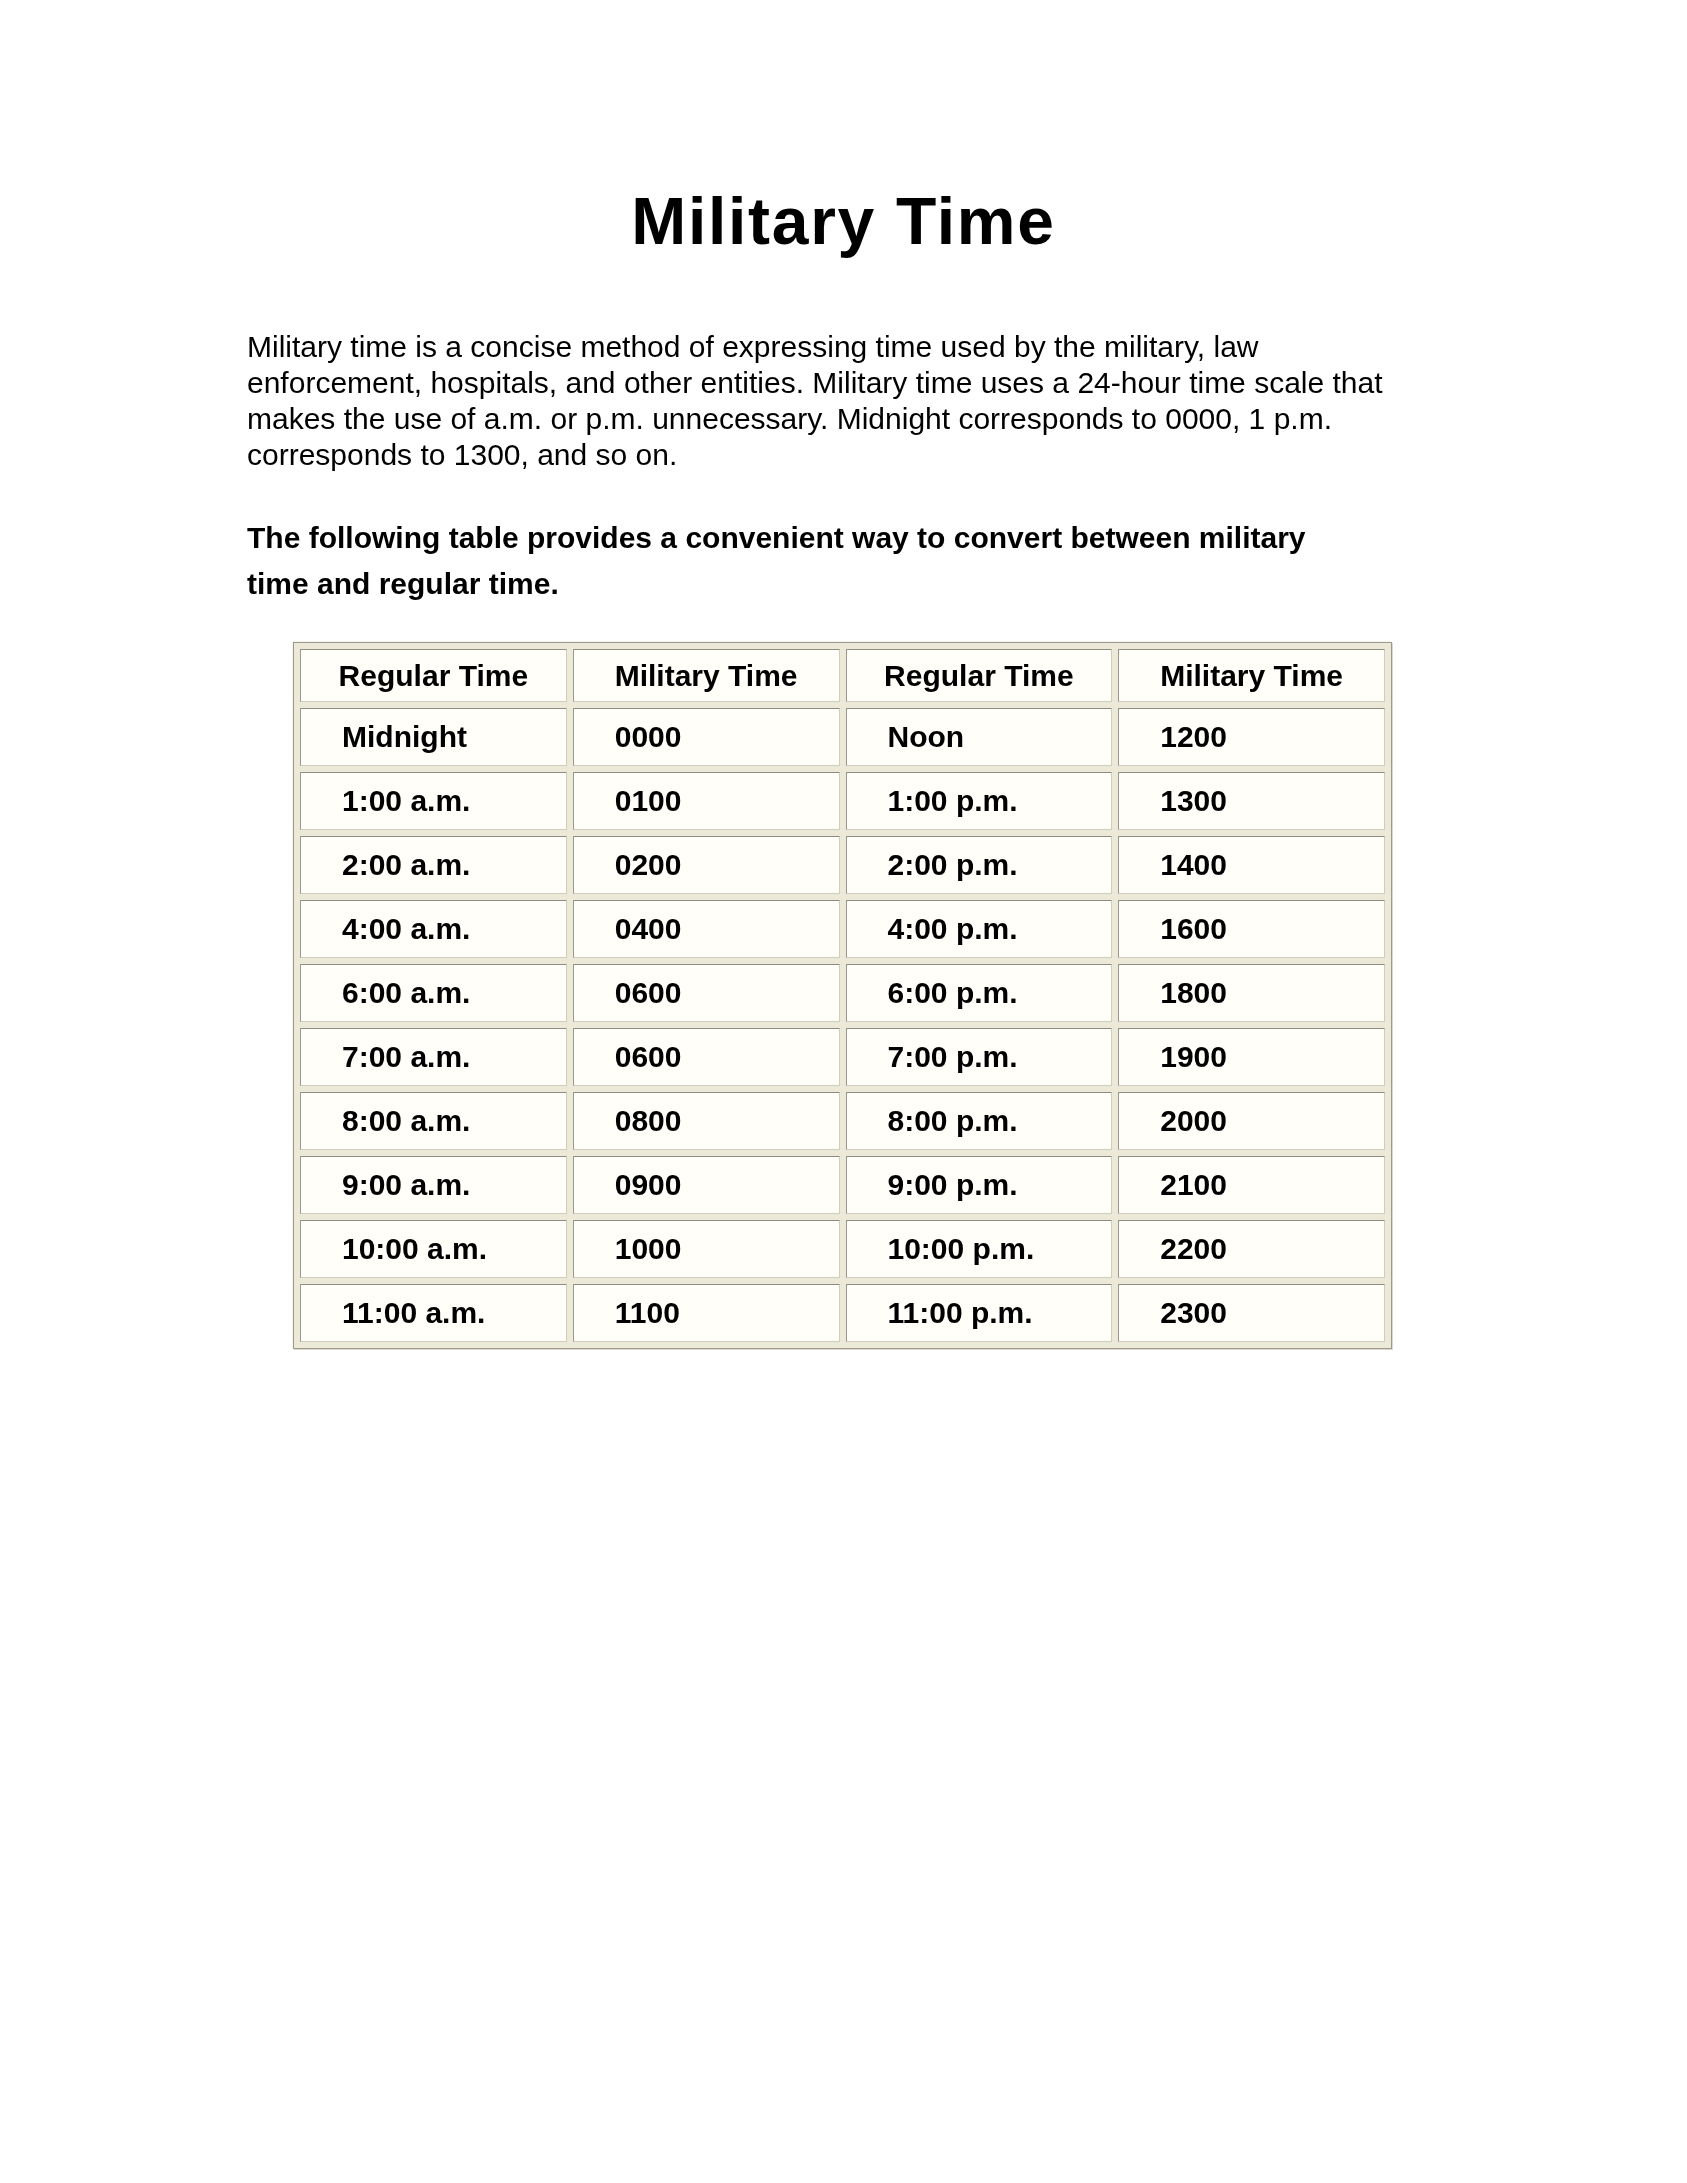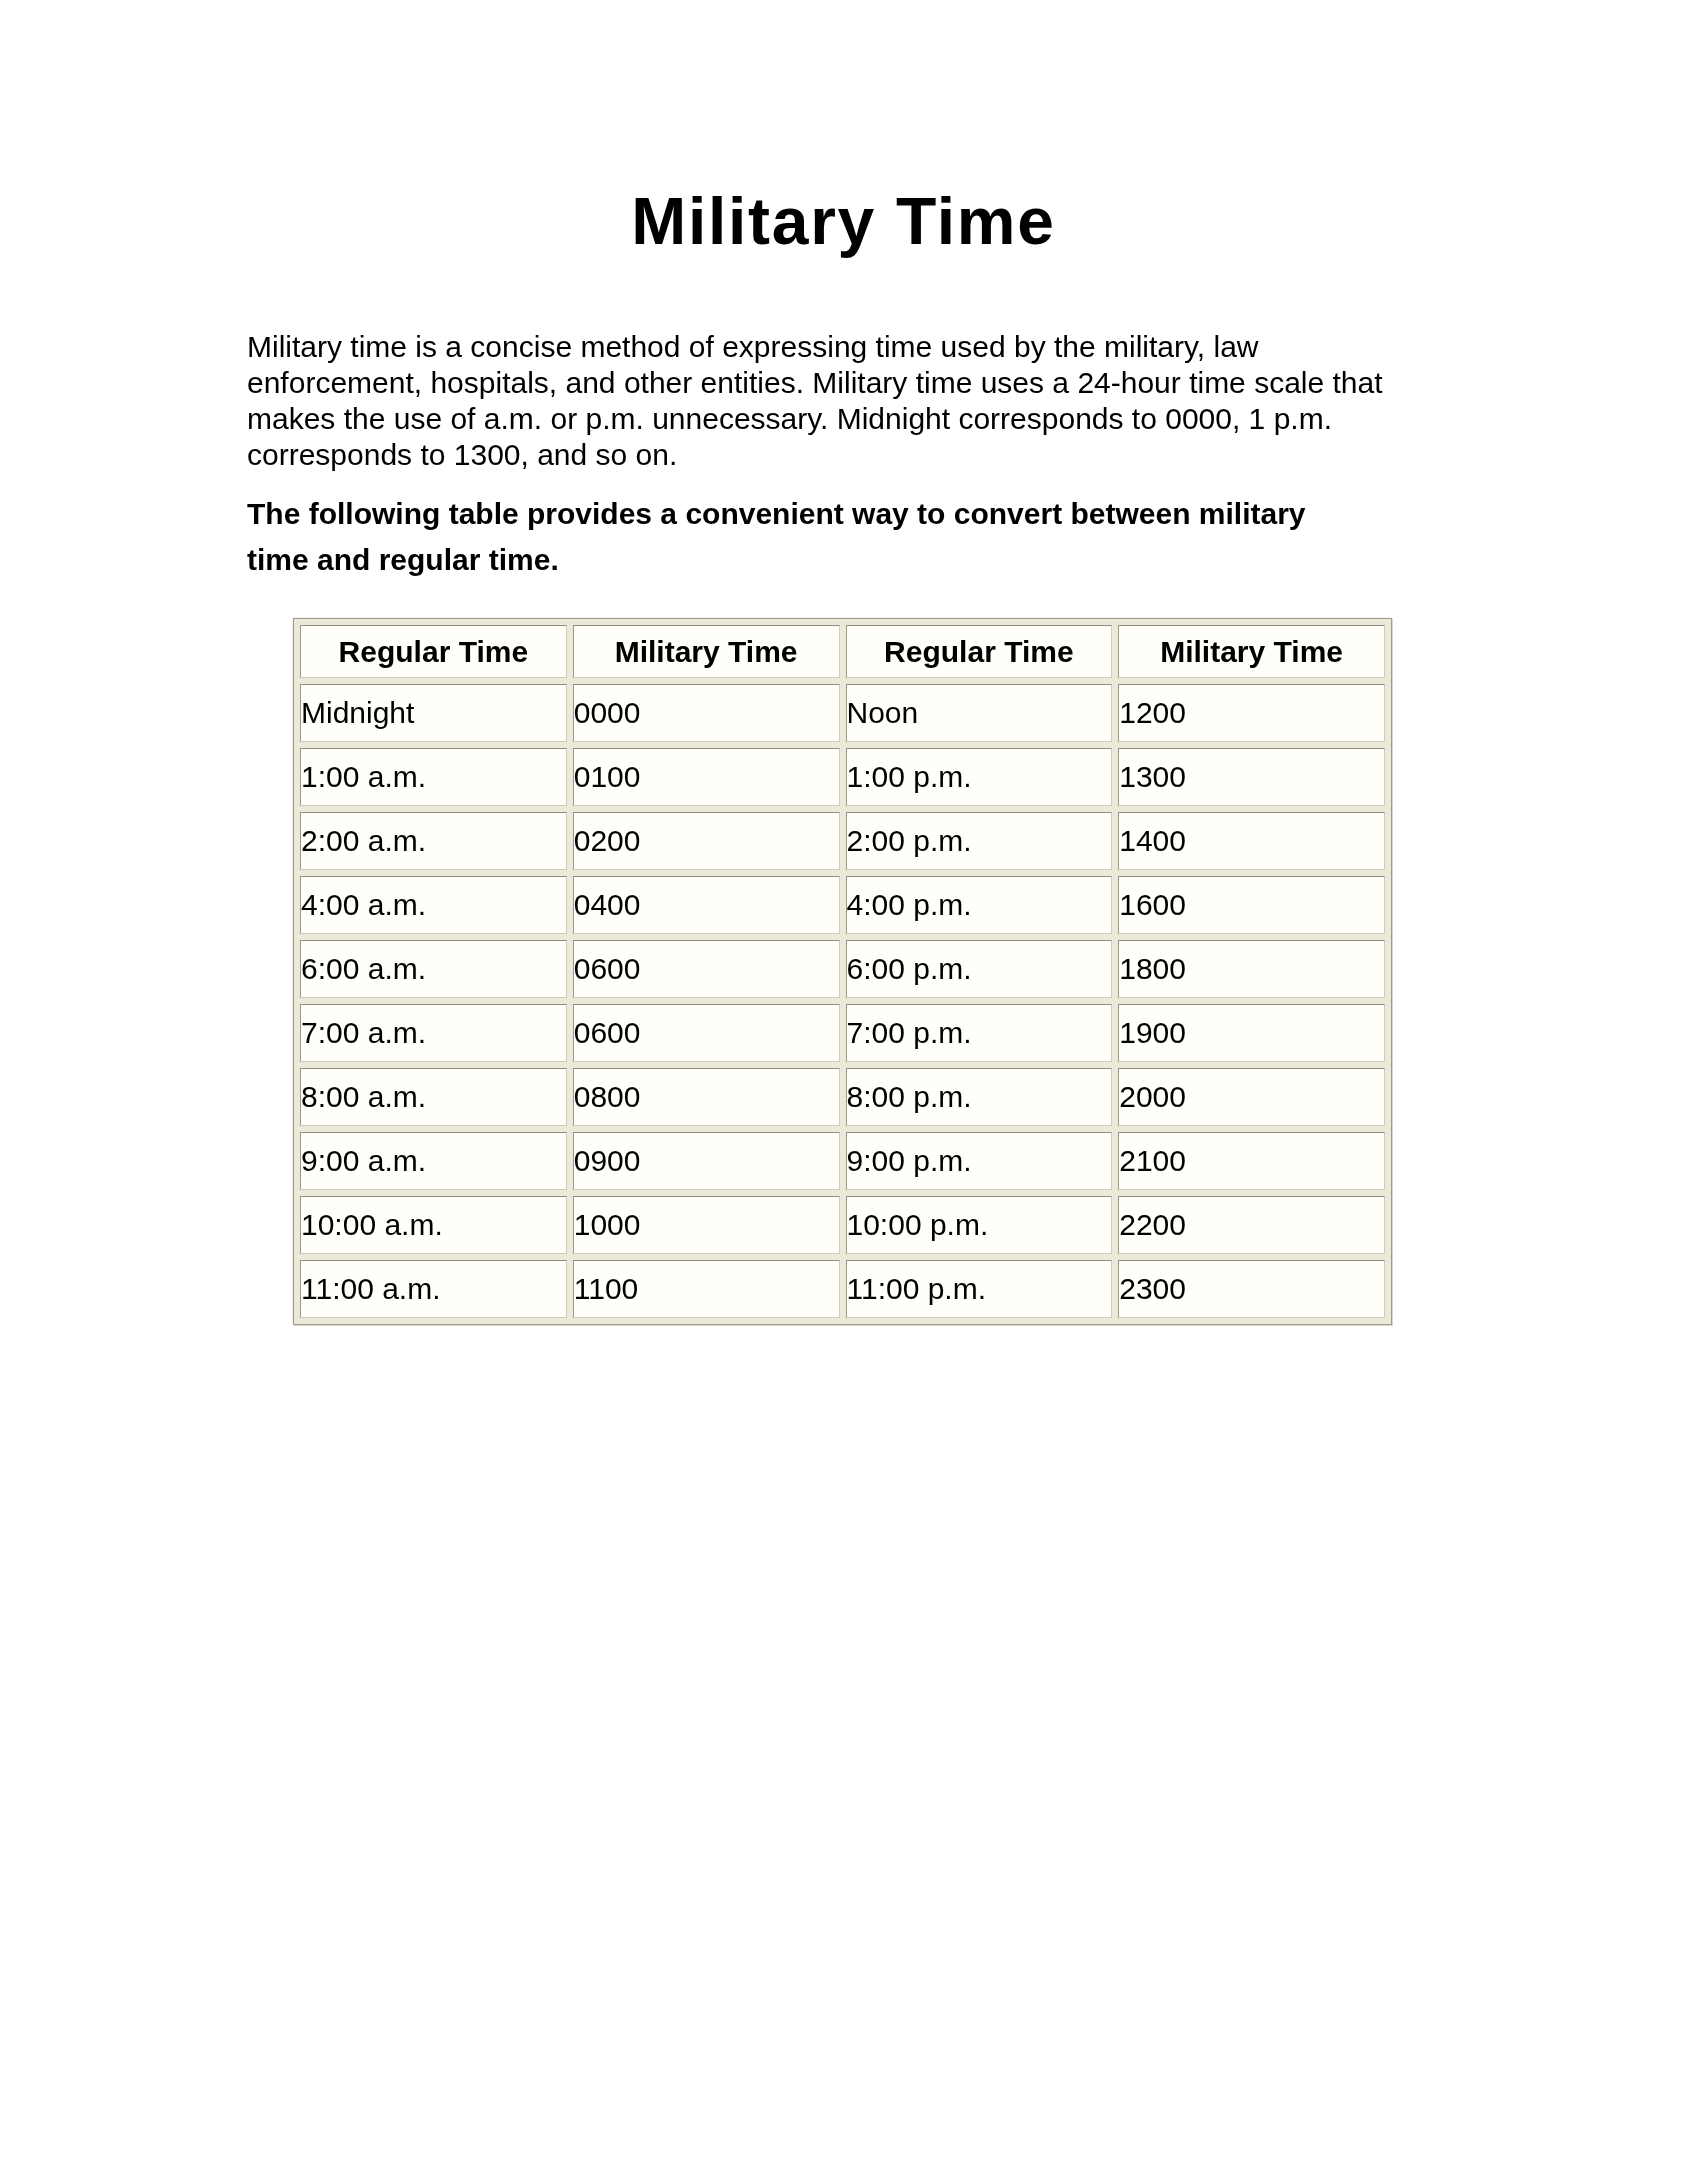"The following table provides a" .table-intro-paragraph { margin: 18px 0 0 247px -> 42px 0 0 247px }
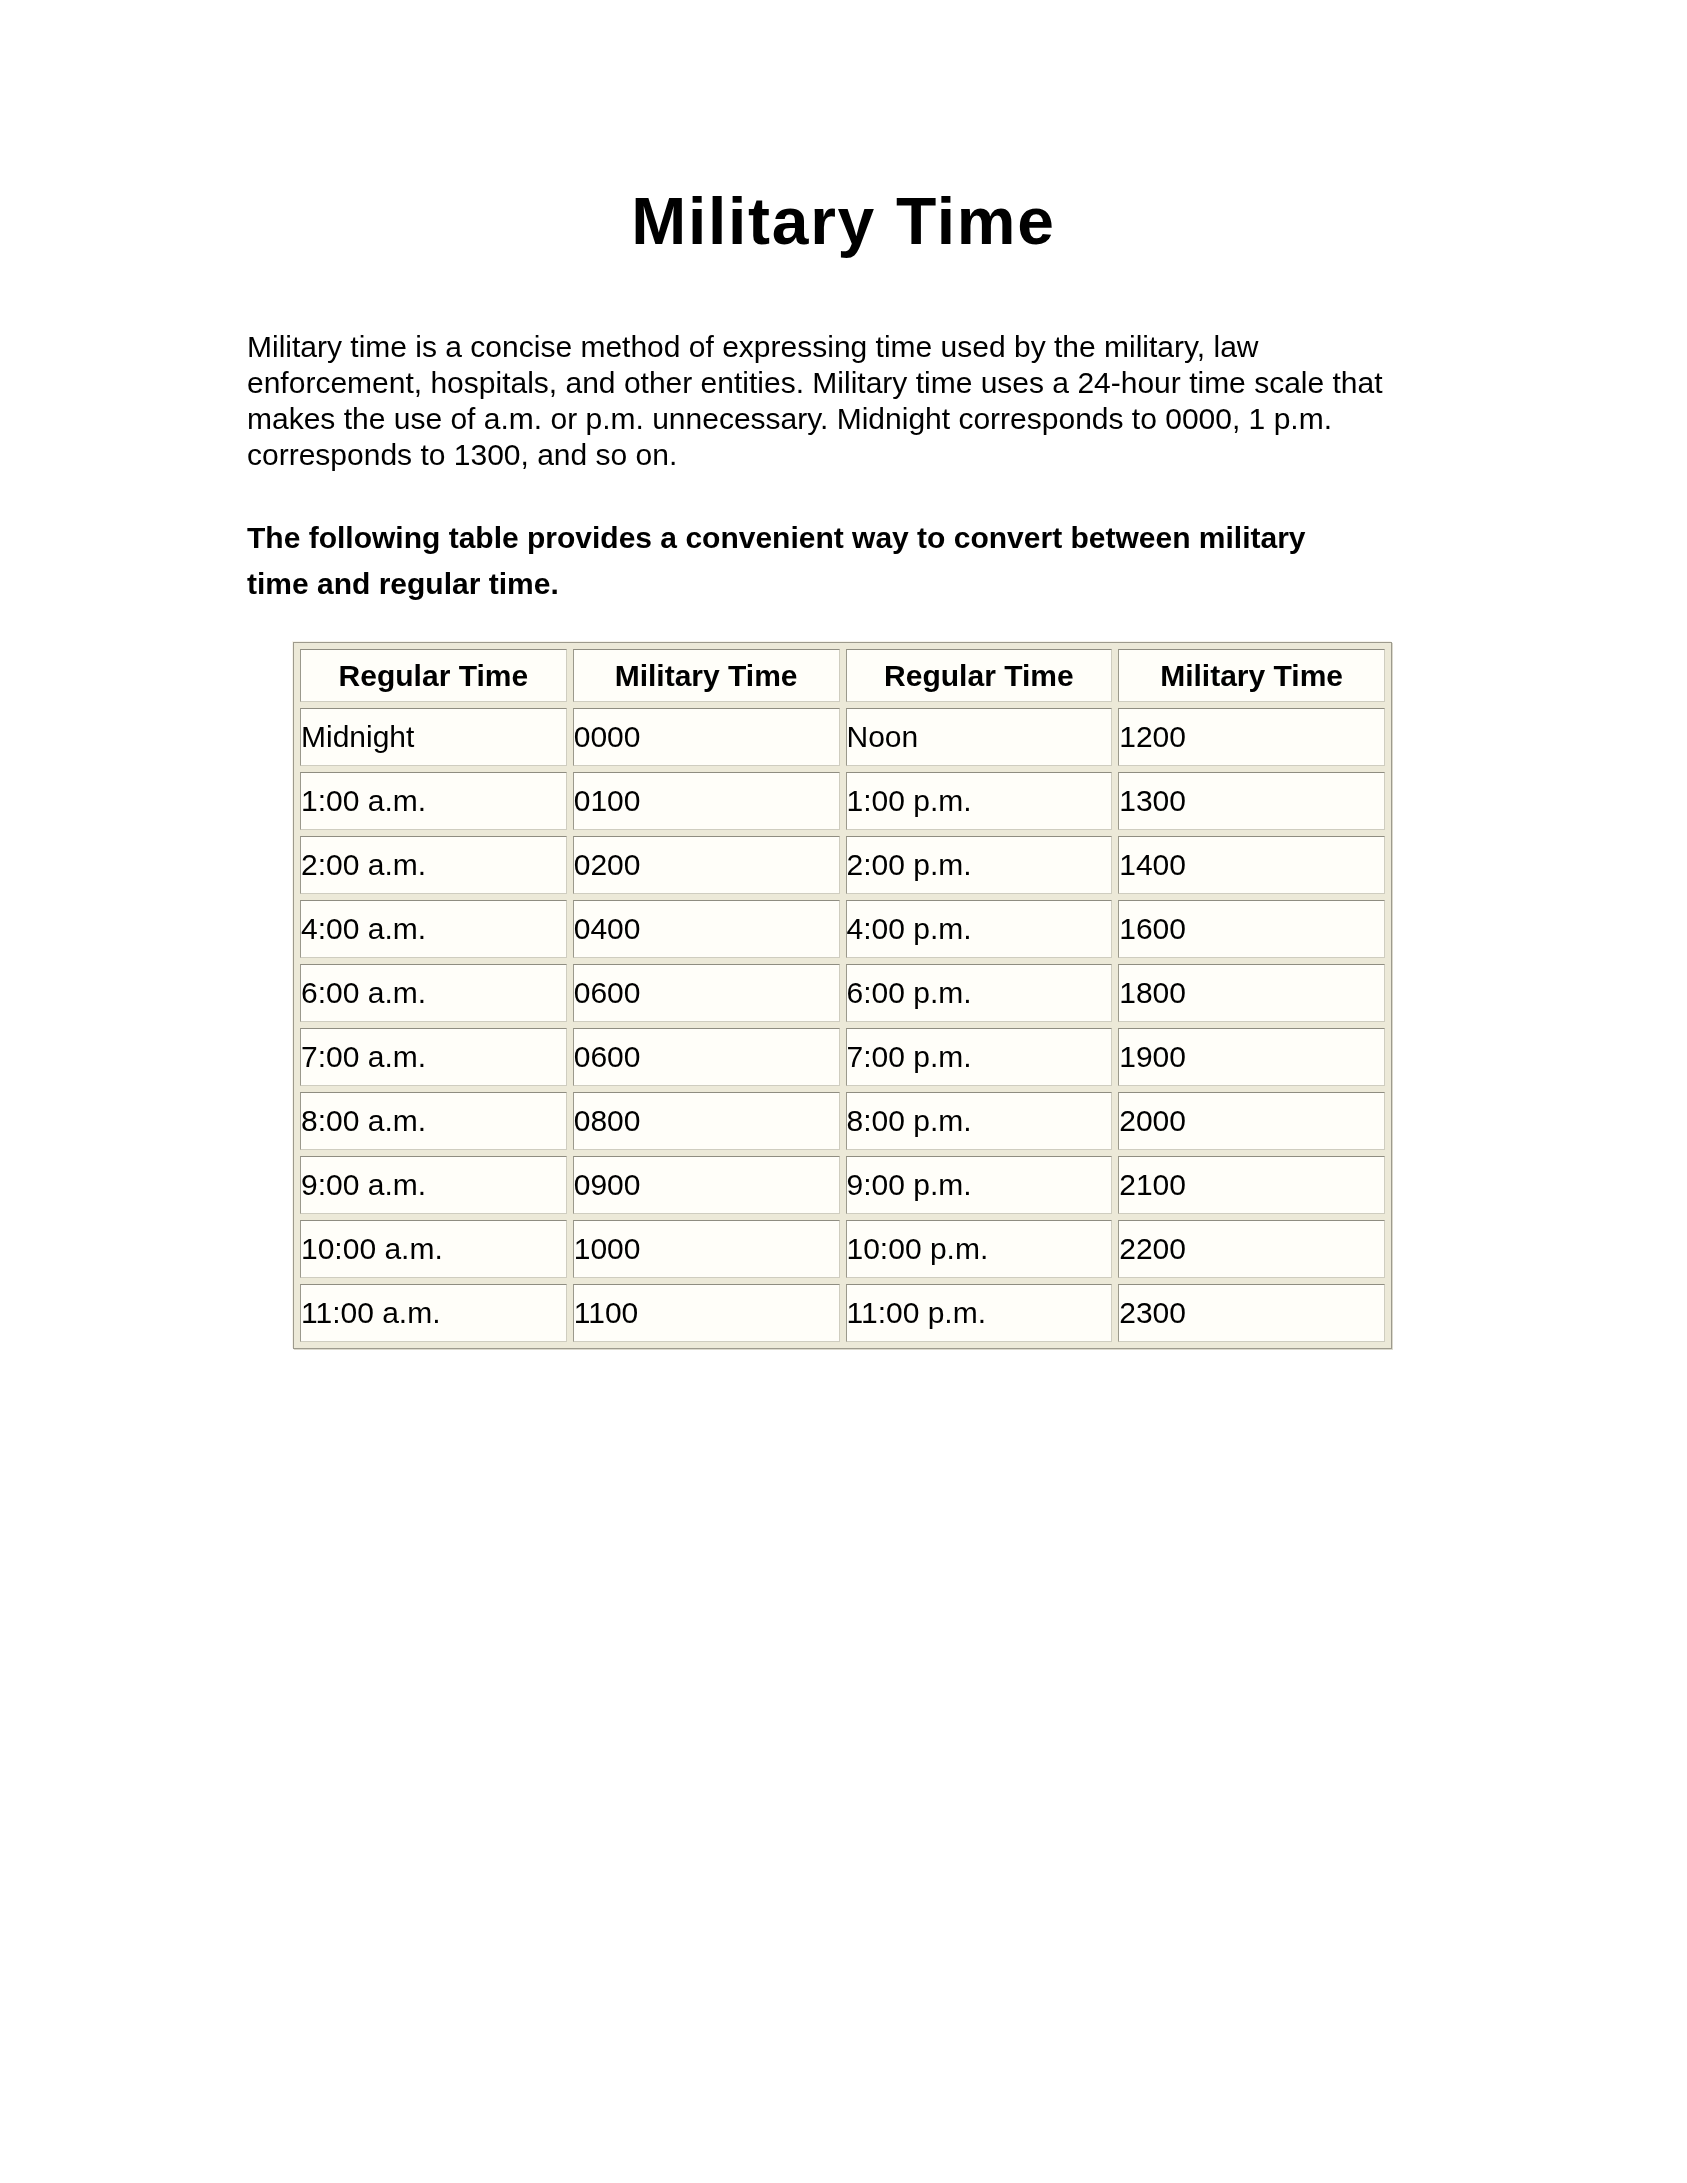"Midnight" table.conversion-table td { font-weight: normal -> bold; padding-left: none -> 41px }
